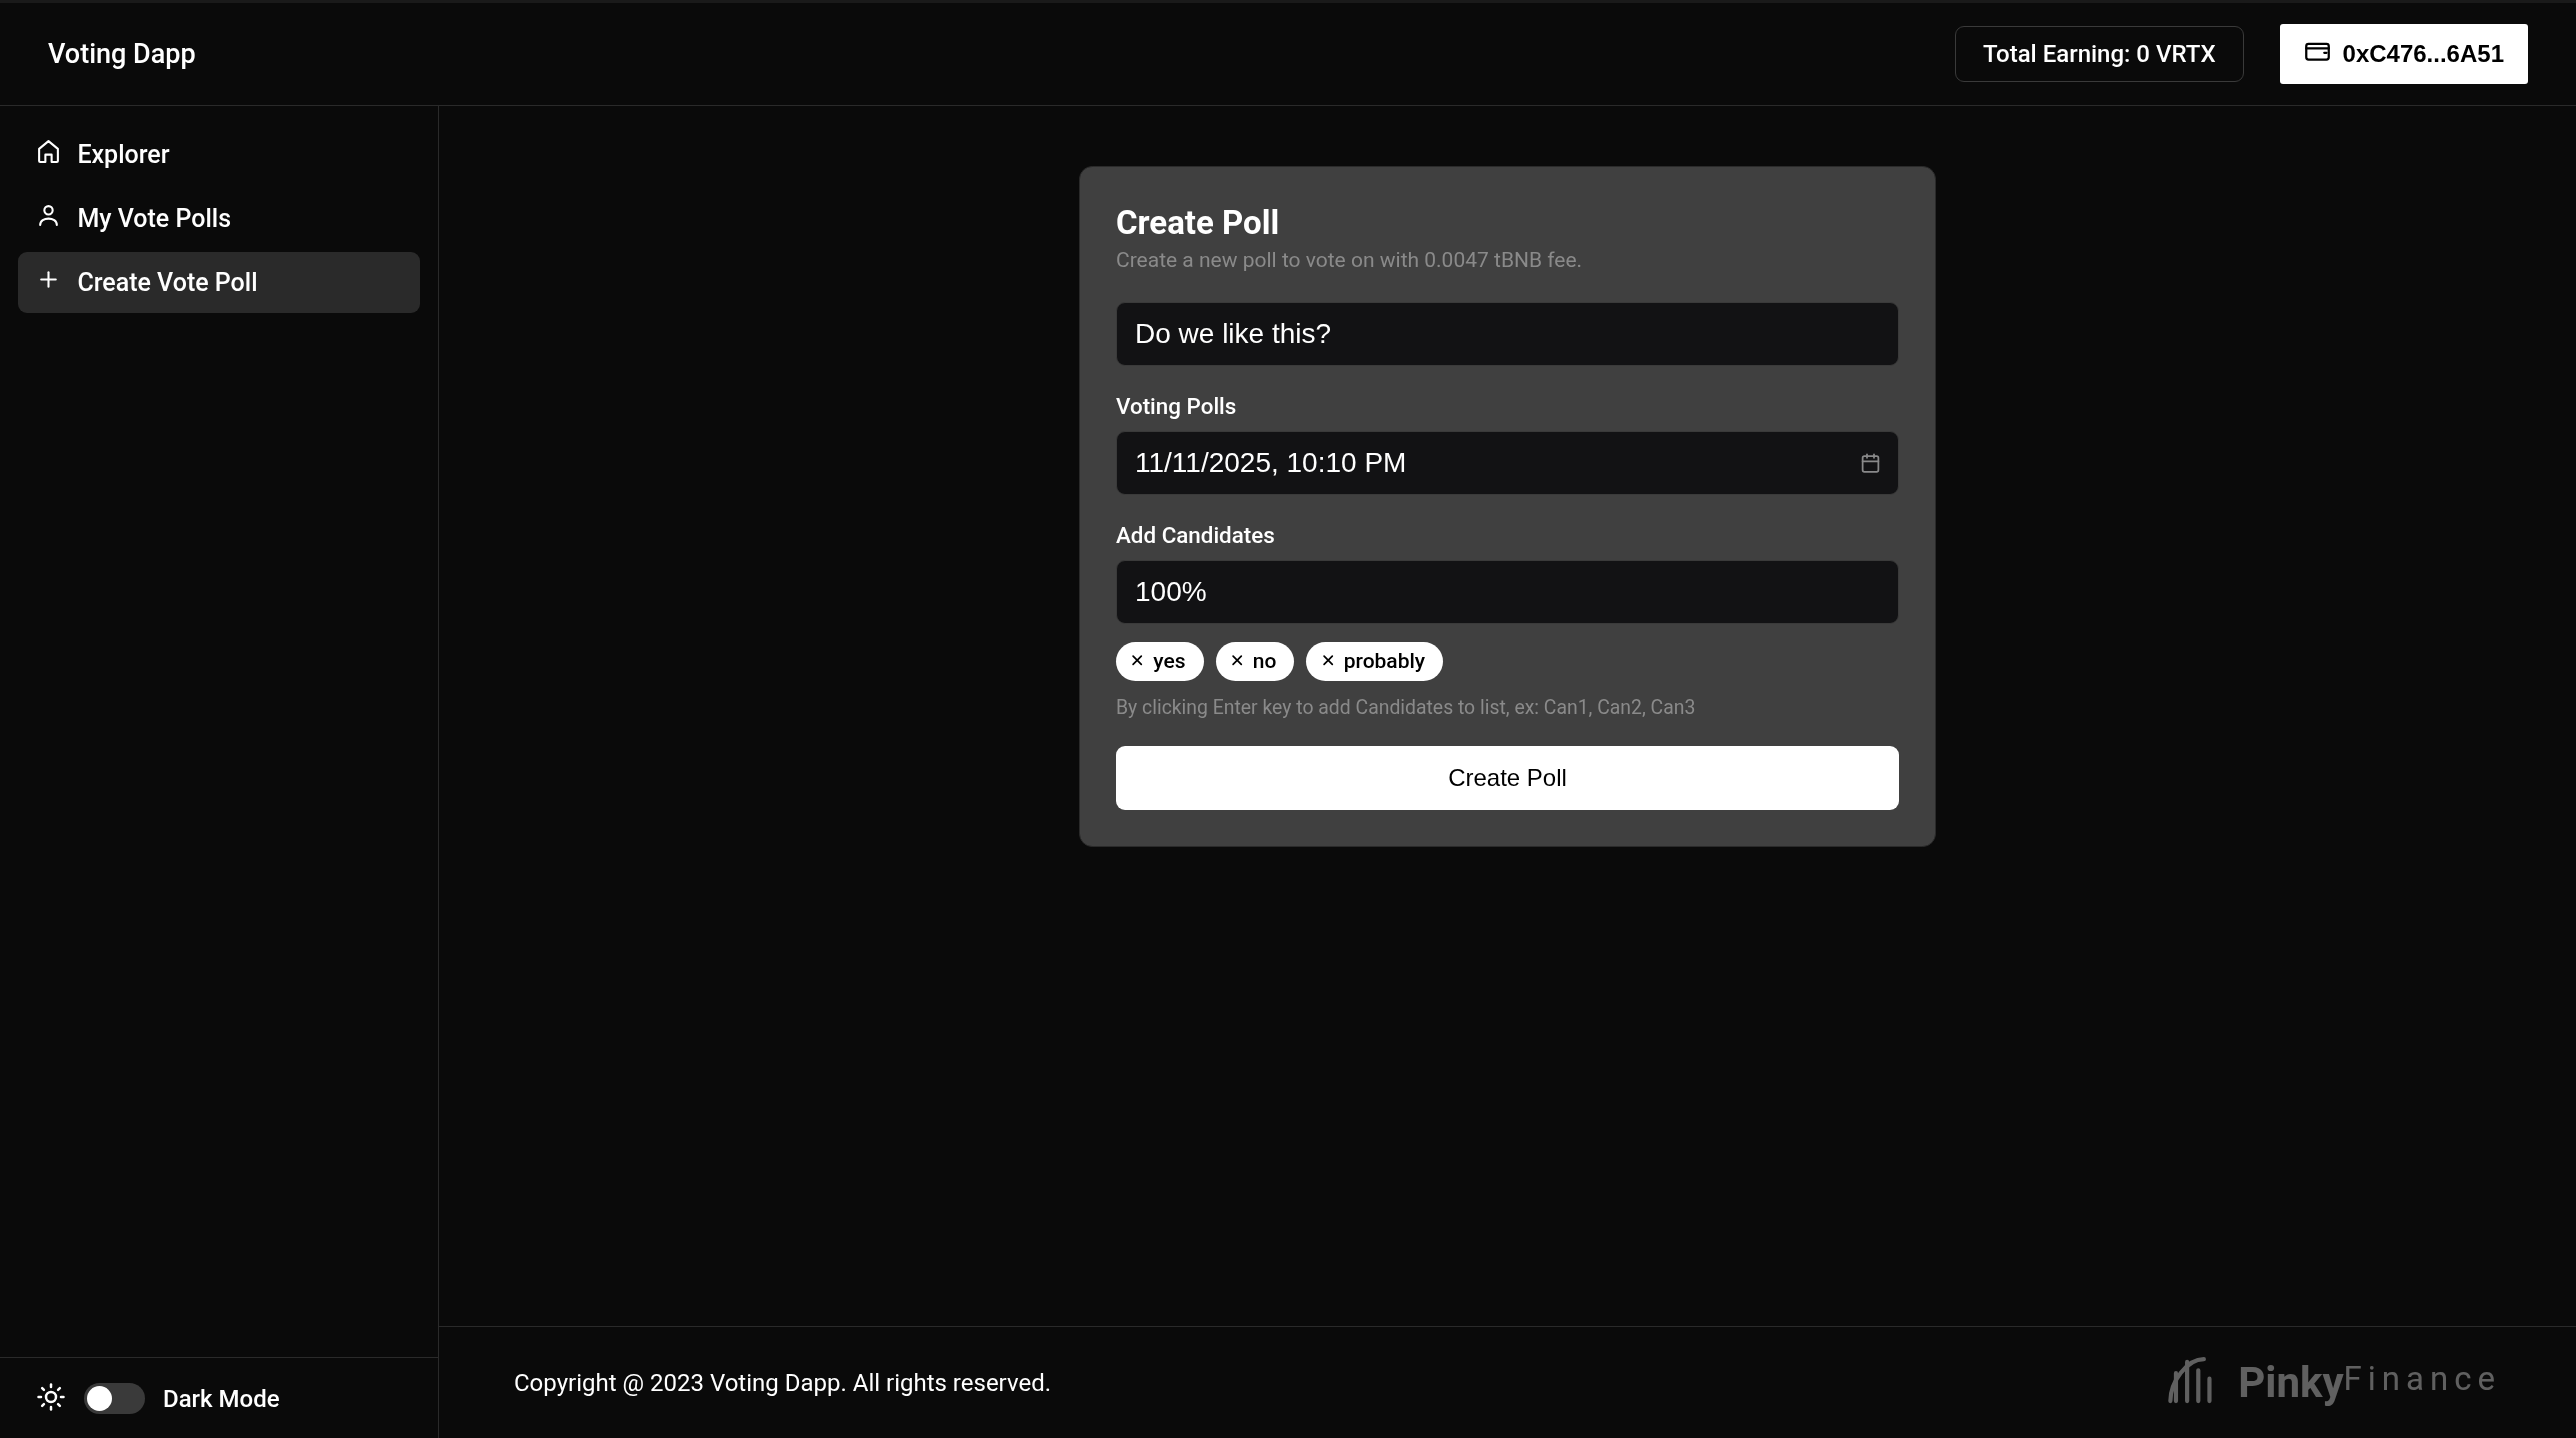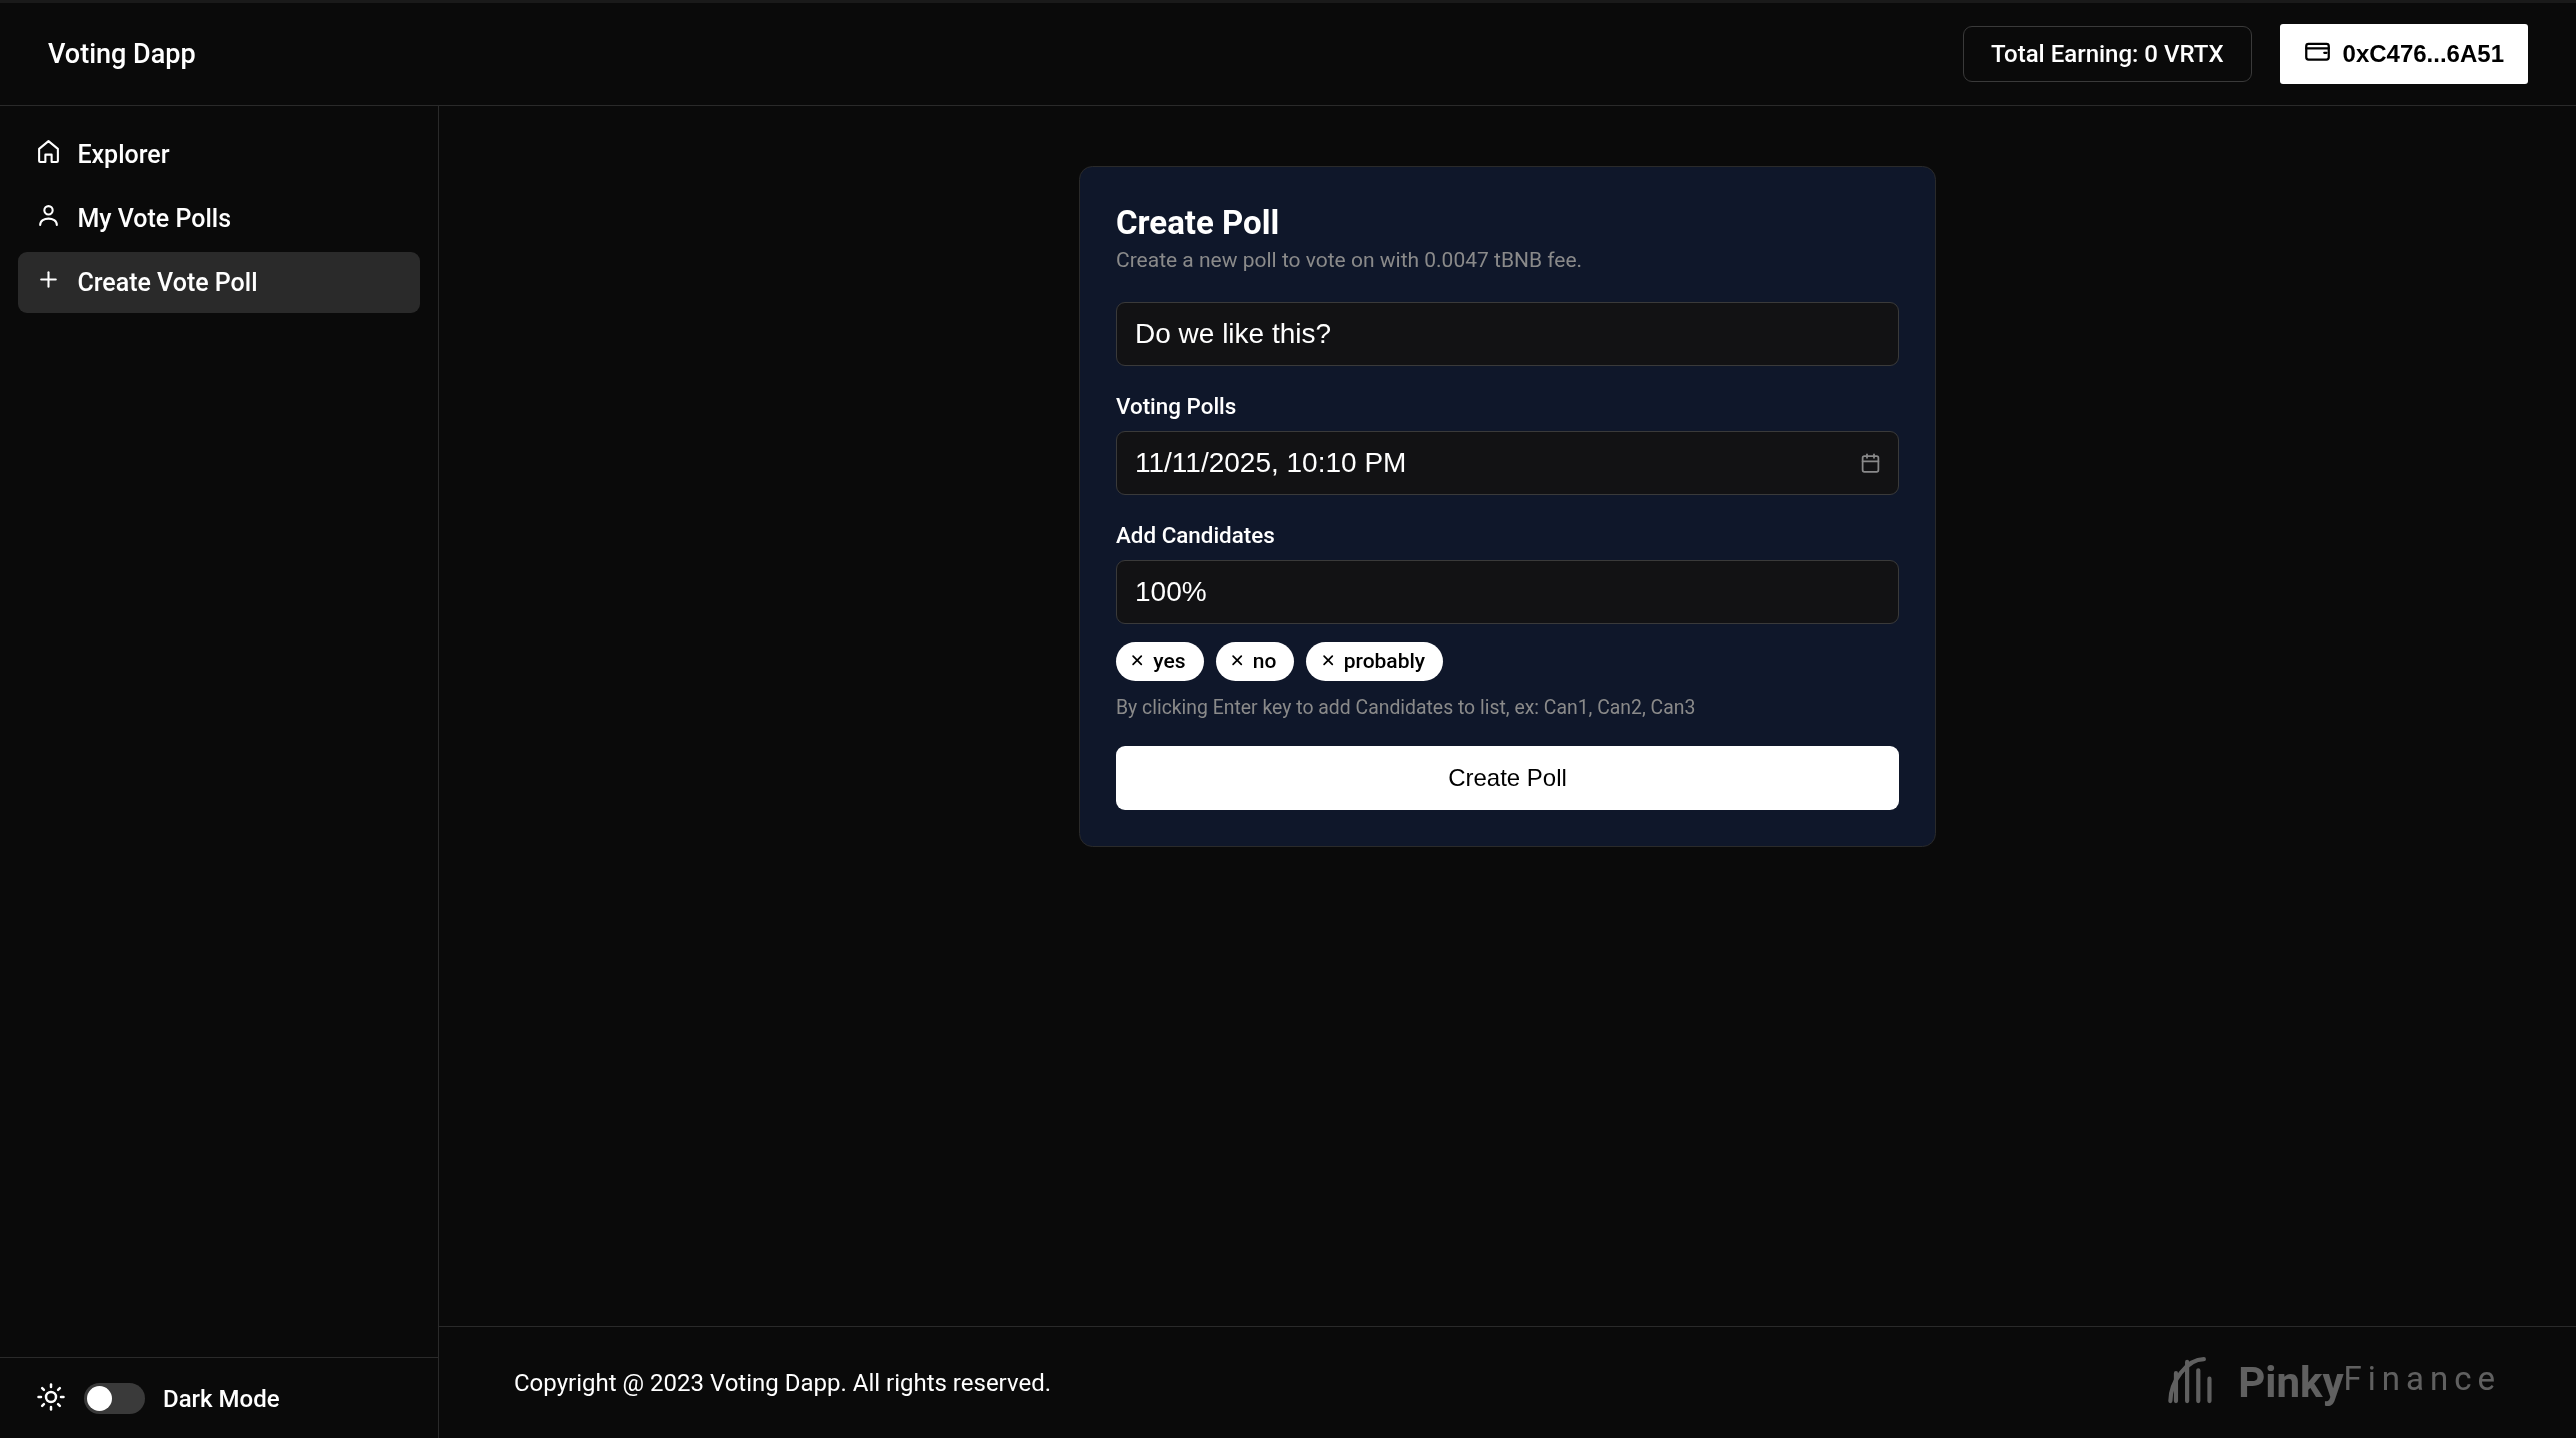"Total Earning: 0 VRTX" .header-right { gap: 28px -> 36px }
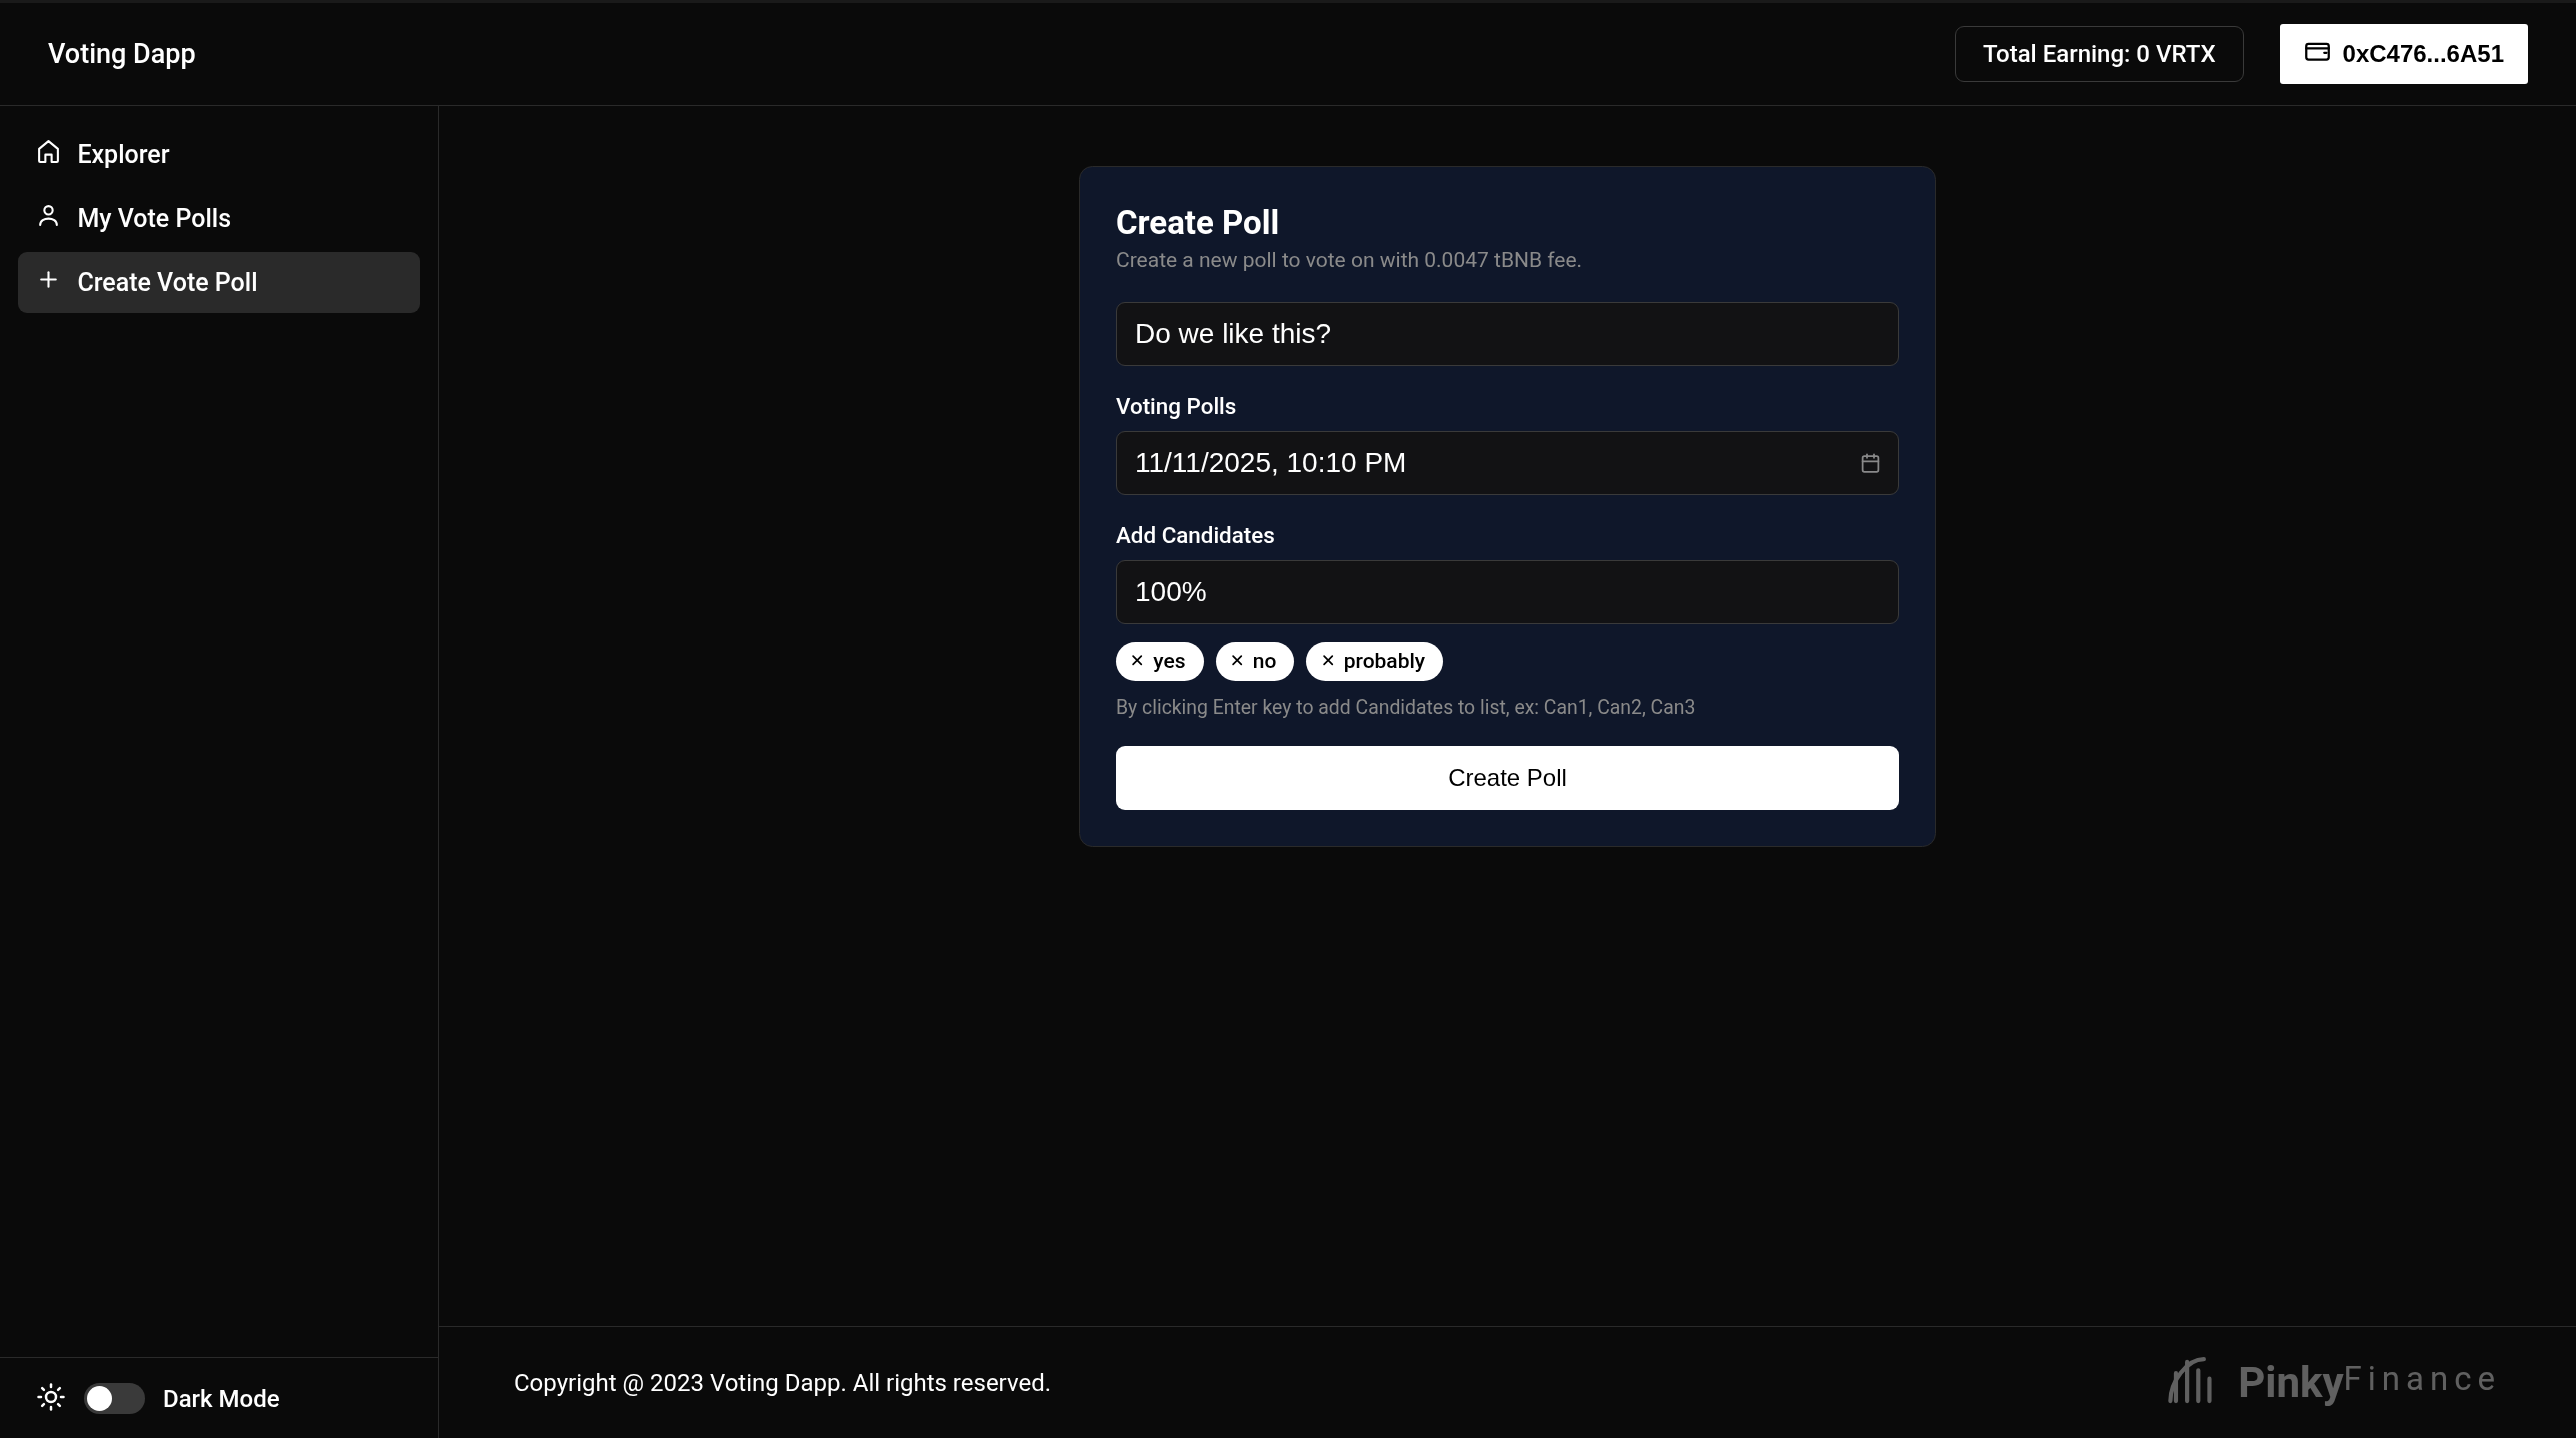"Create Poll" .card { background: #0f172a -> #404040 }
